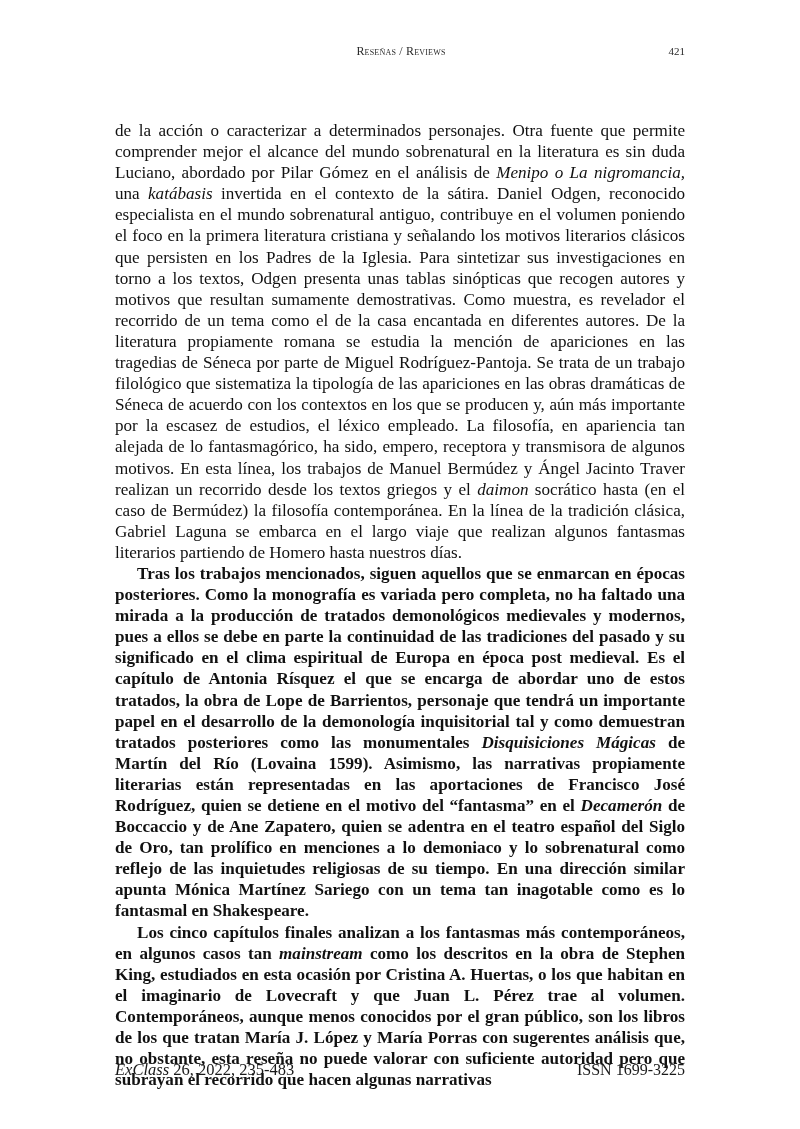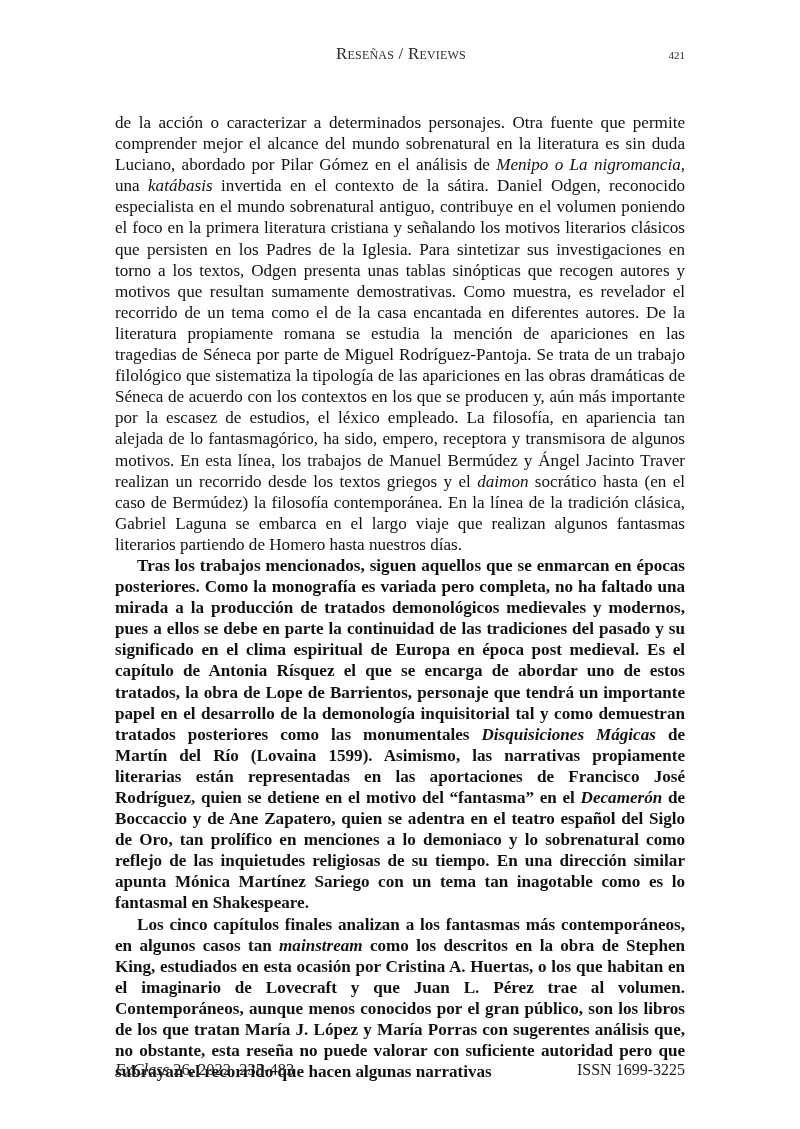"Reseñas / Reviews" .running-head-title { font-size: 17px -> 12px }
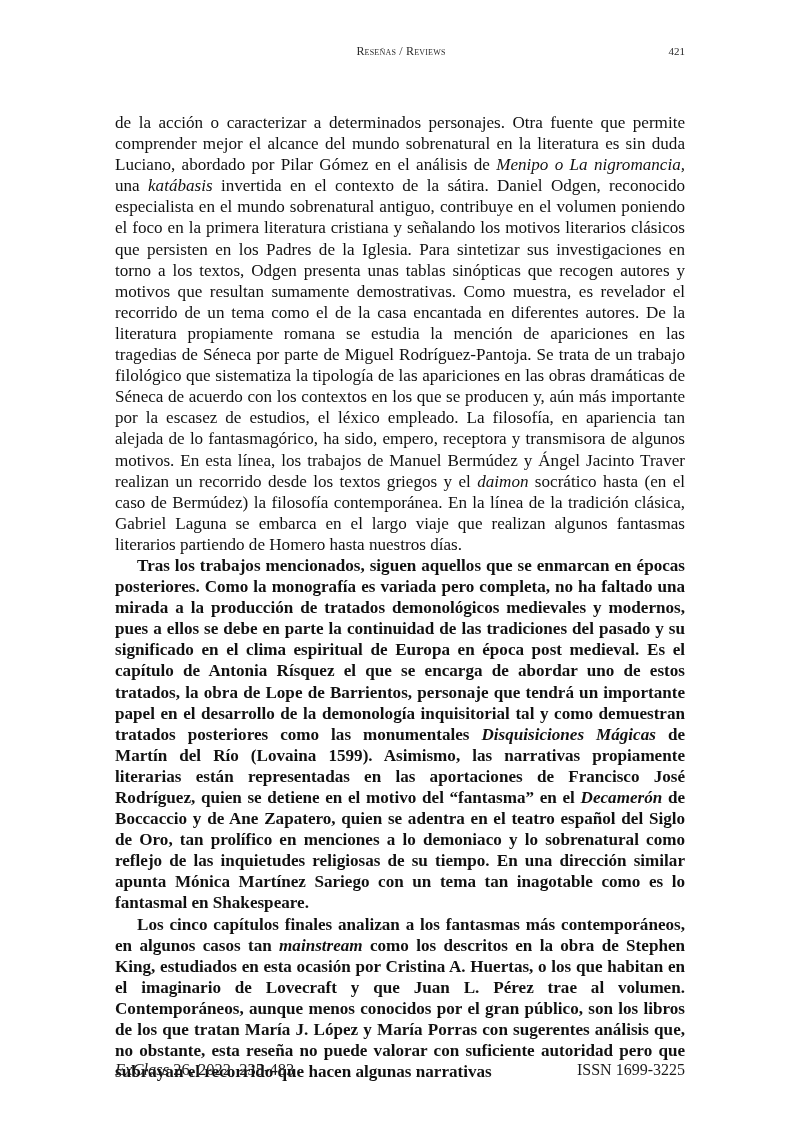"de la acción o caracterizar" .textblock { top: 112px -> 120px }
